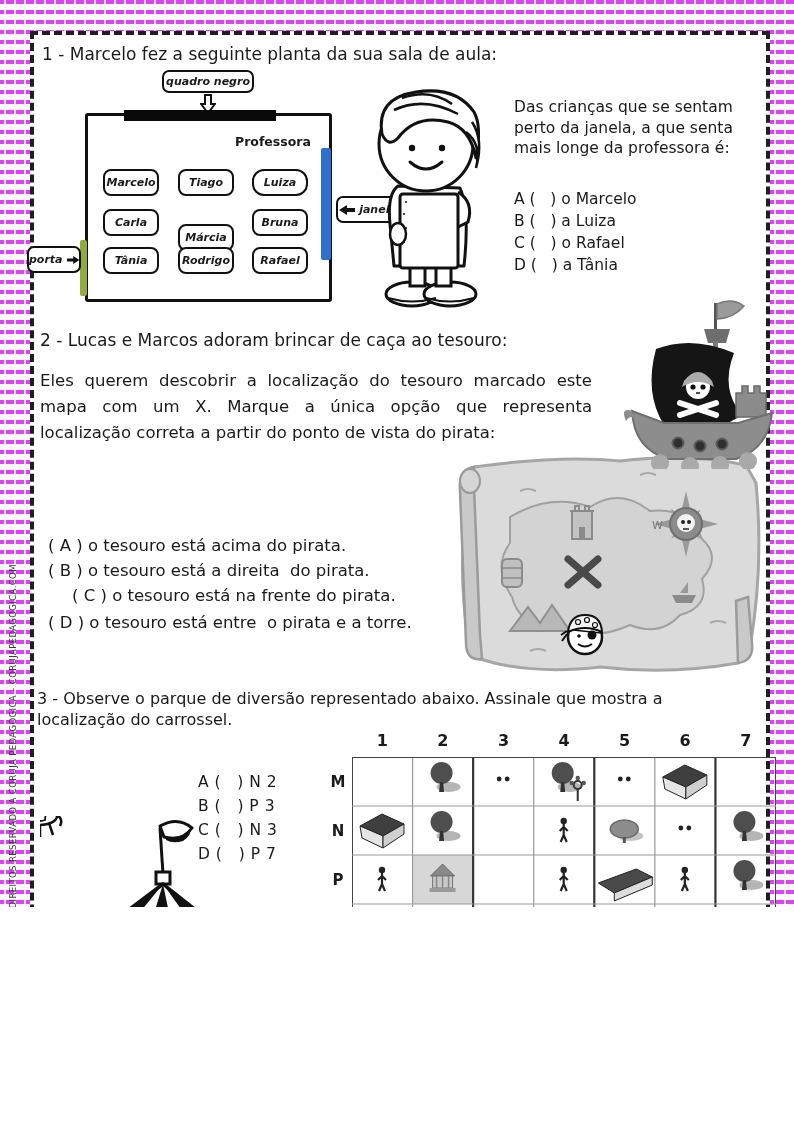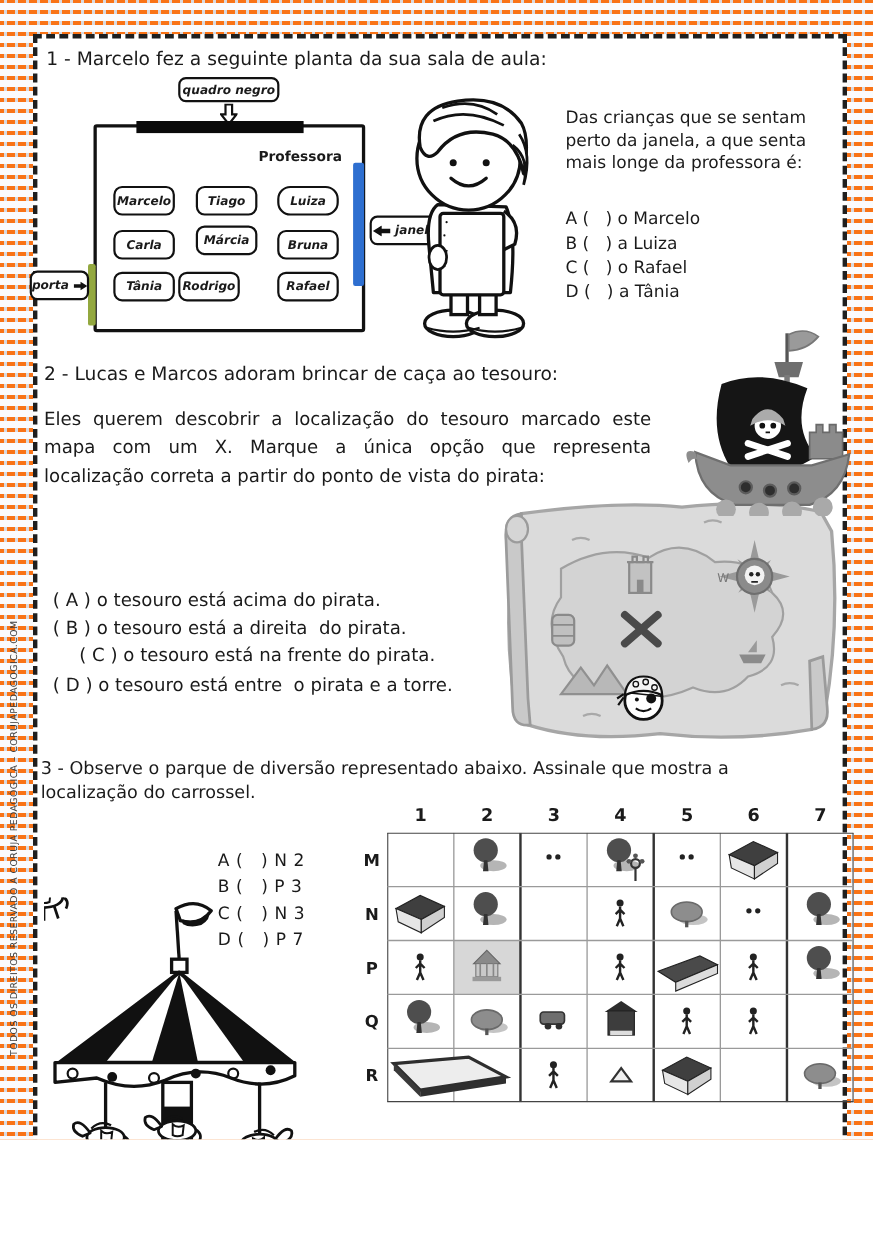"1 - Marcelo fez a" .page { background: #f97316 -> #d946ef; height: 1036px -> 907px }
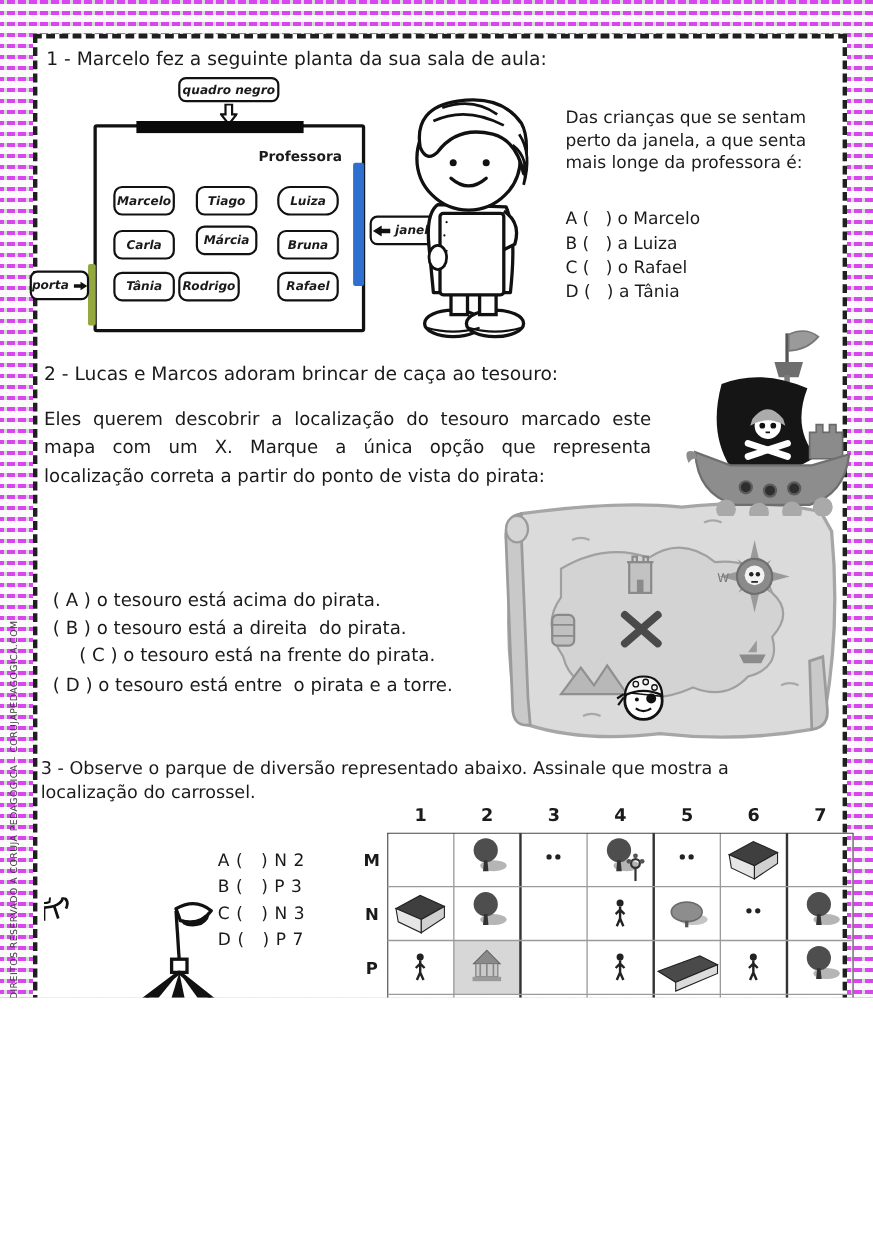"Márcia" div.desk { top: 205px -> 224px }
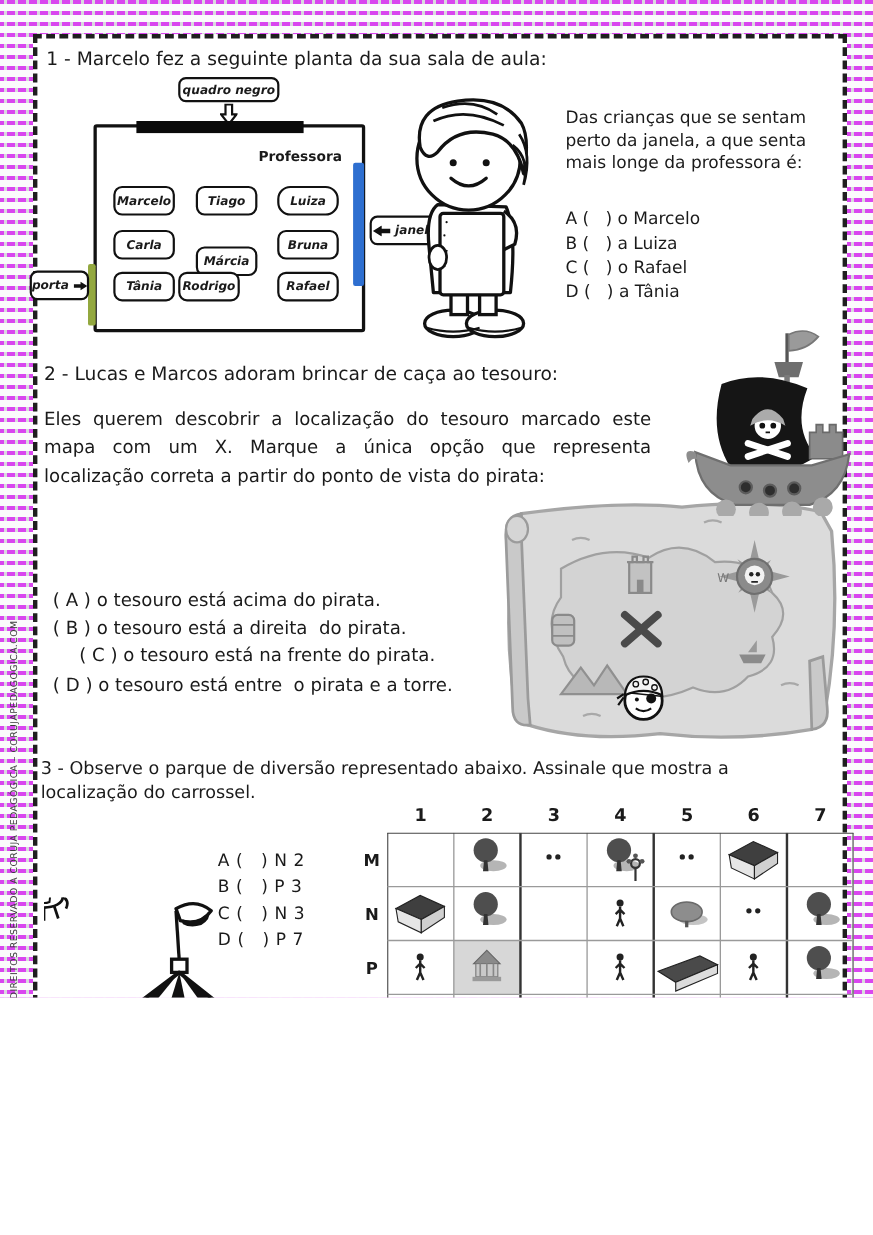"Rodrigo" div.desk { left: 162px -> 178px }
